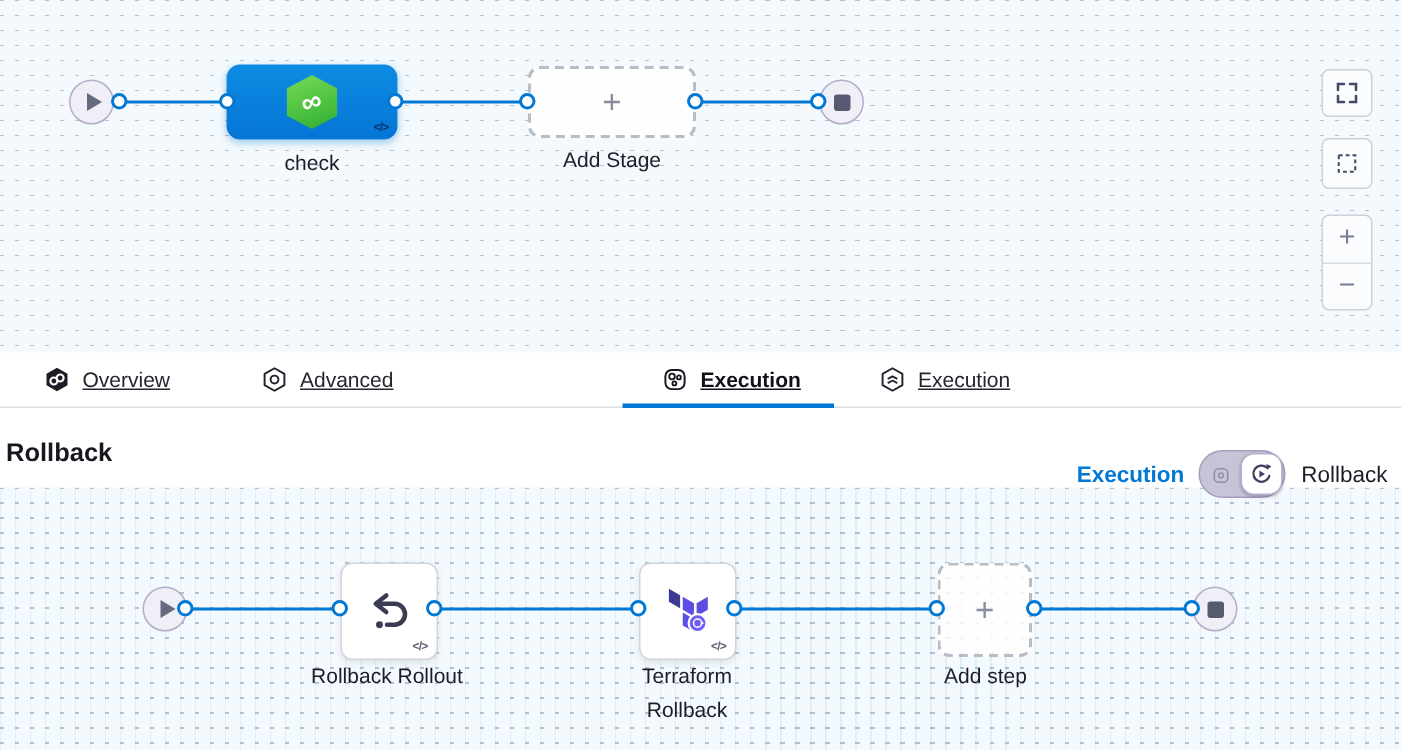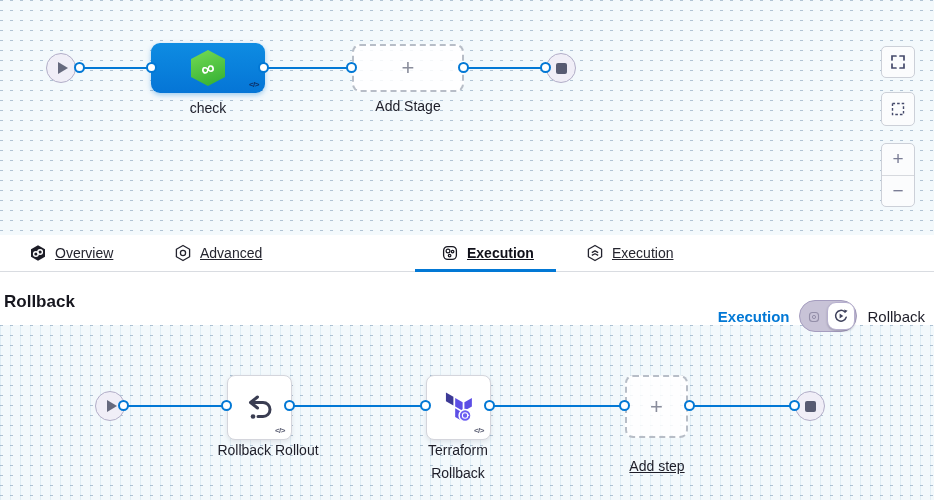"Rollback Rollout" div.node-label { left: 188px -> 178px }
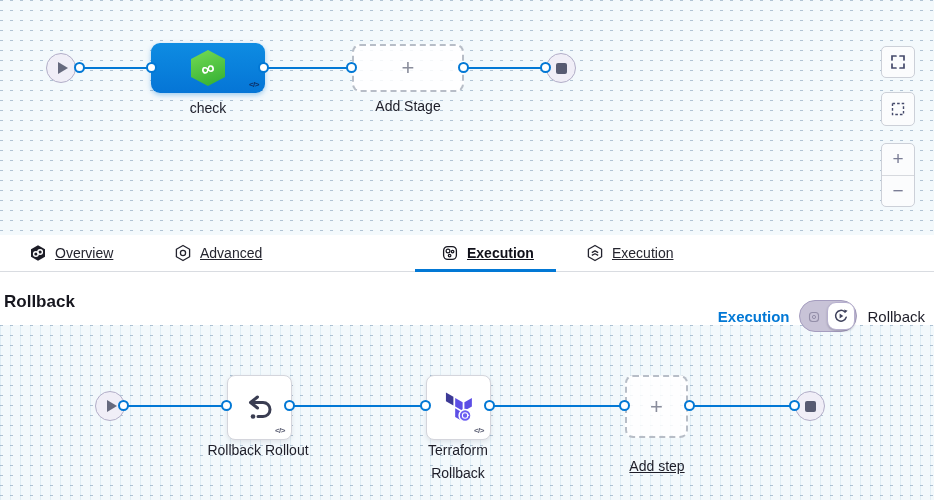"Add step" div.node-label { text-decoration: underline -> none; top: 133px -> 117px }
